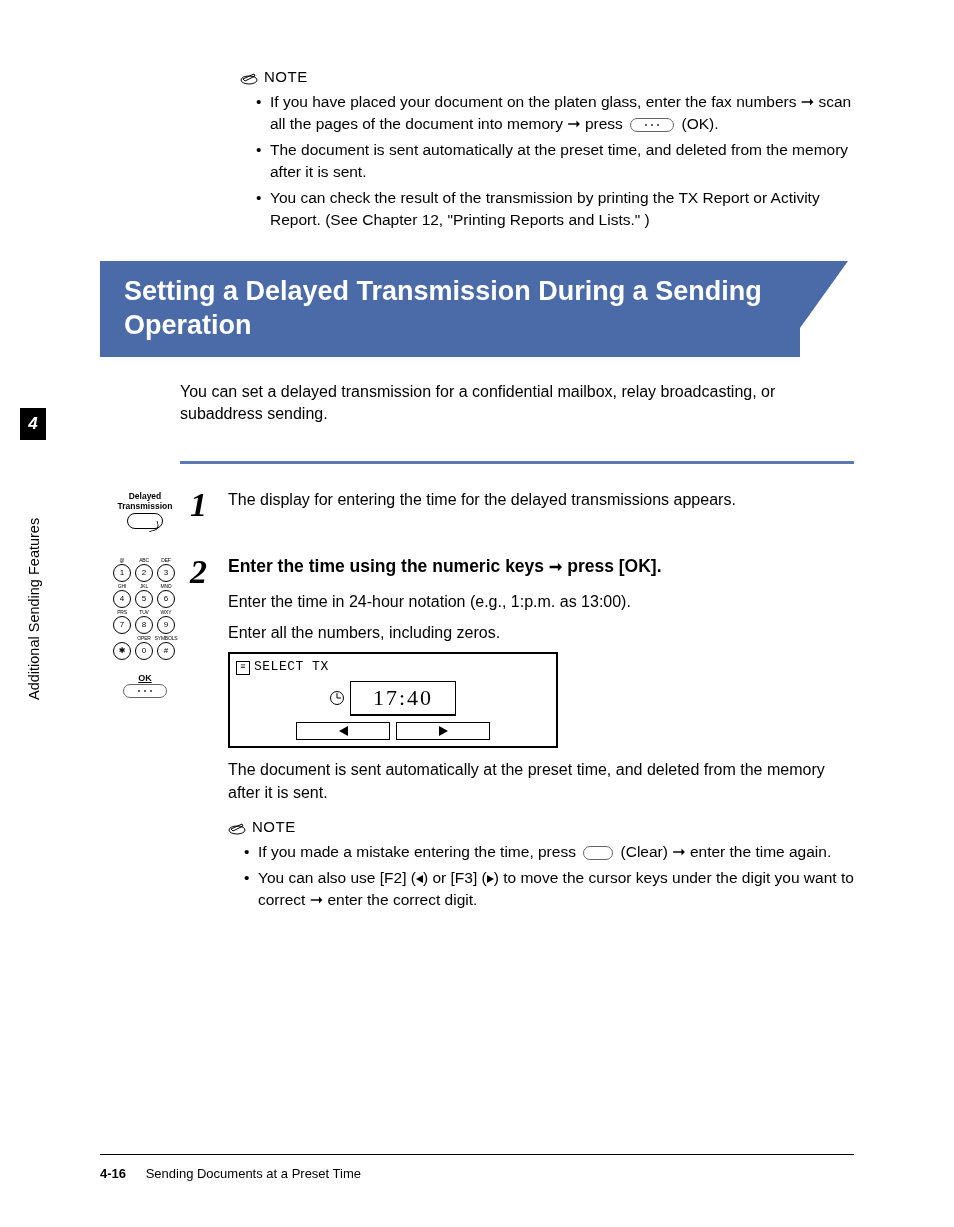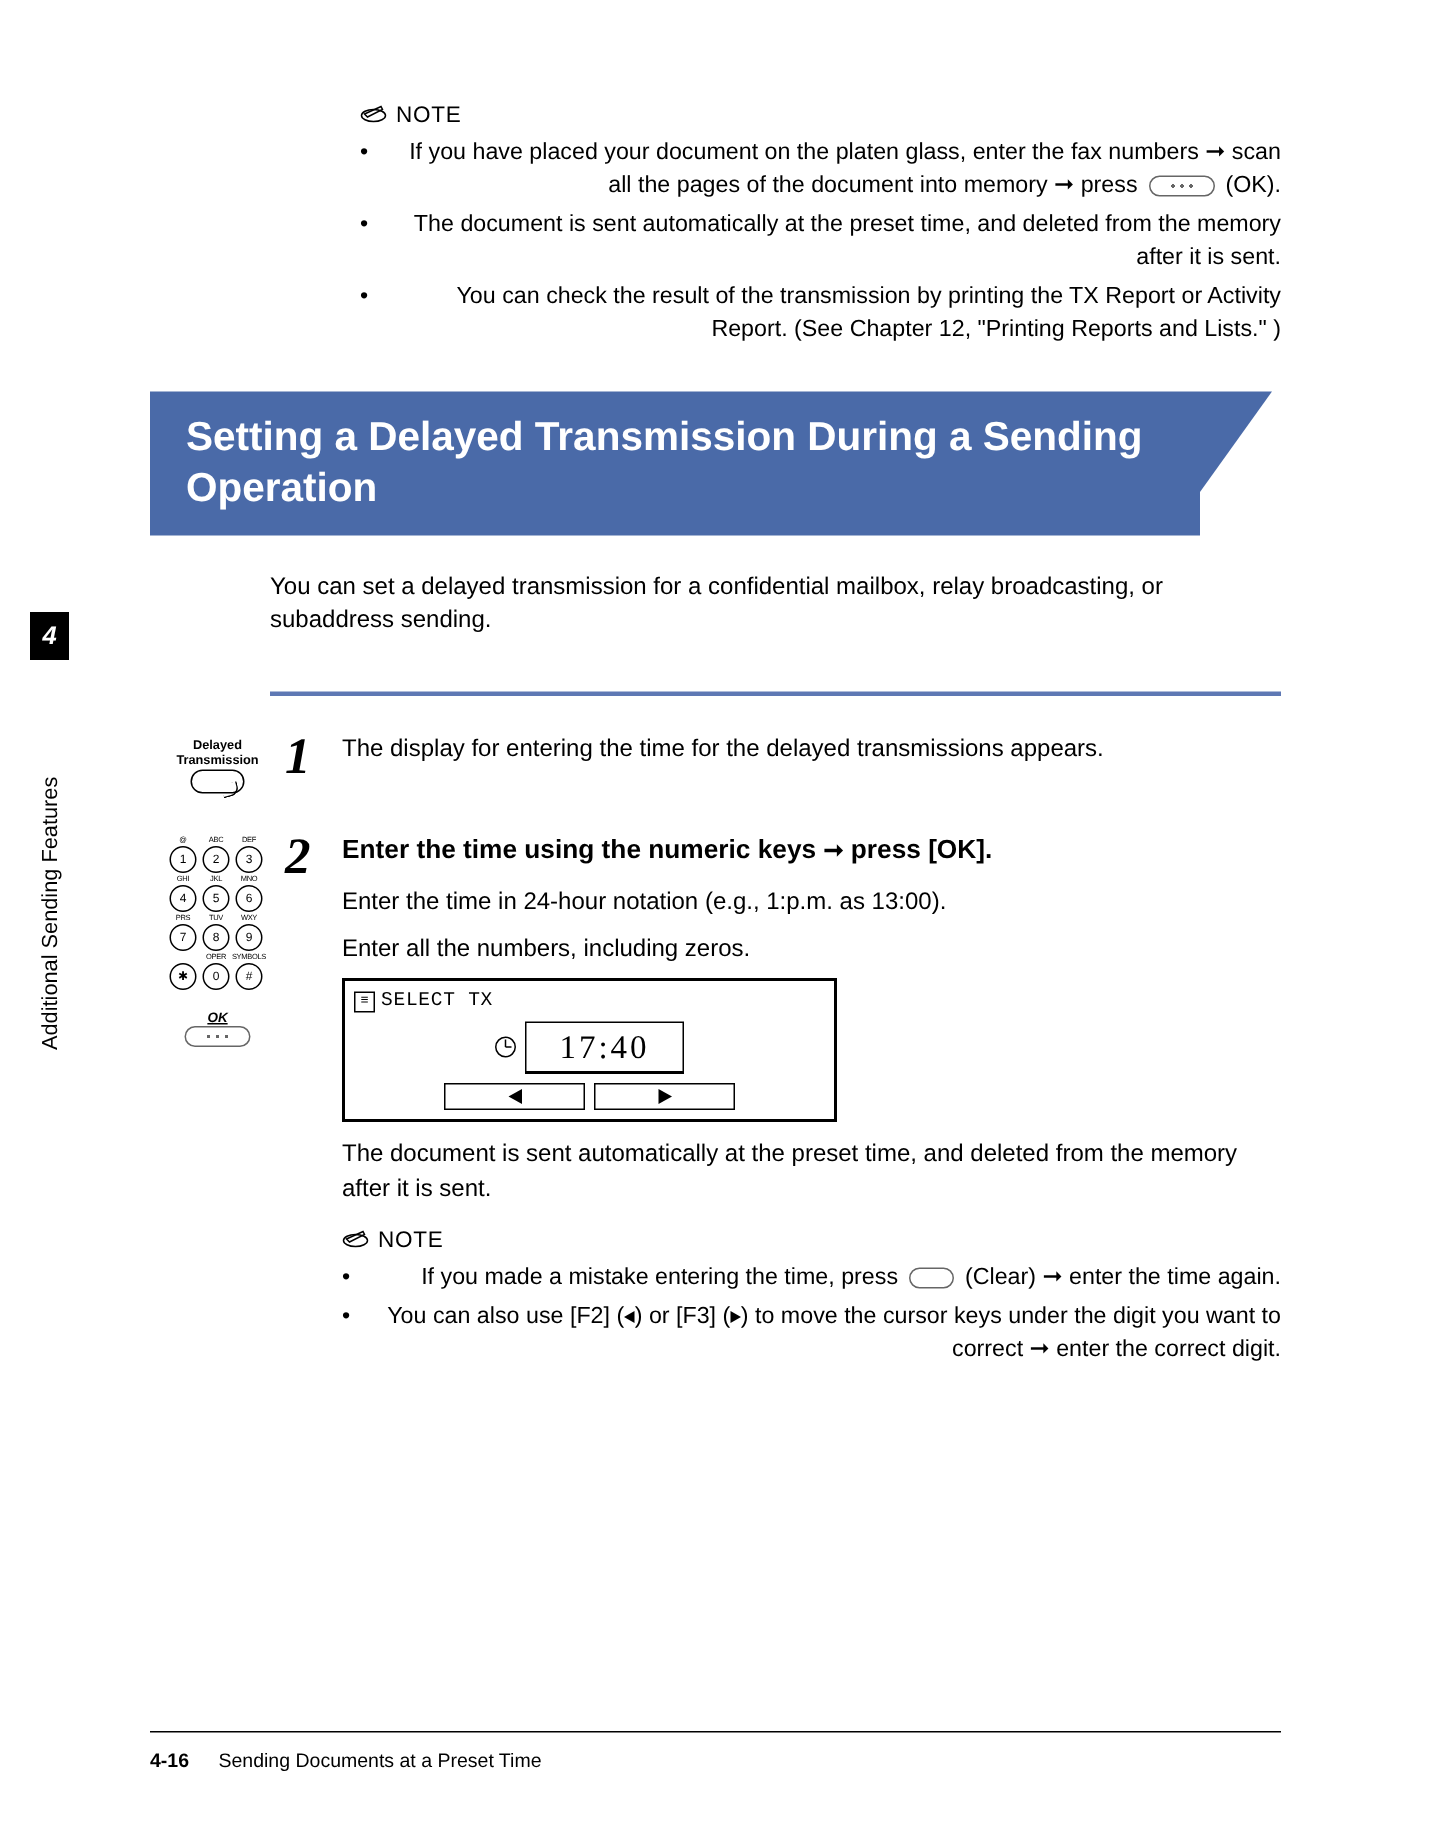"NOTE" .note-head { align-items: flex-start -> flex-end }
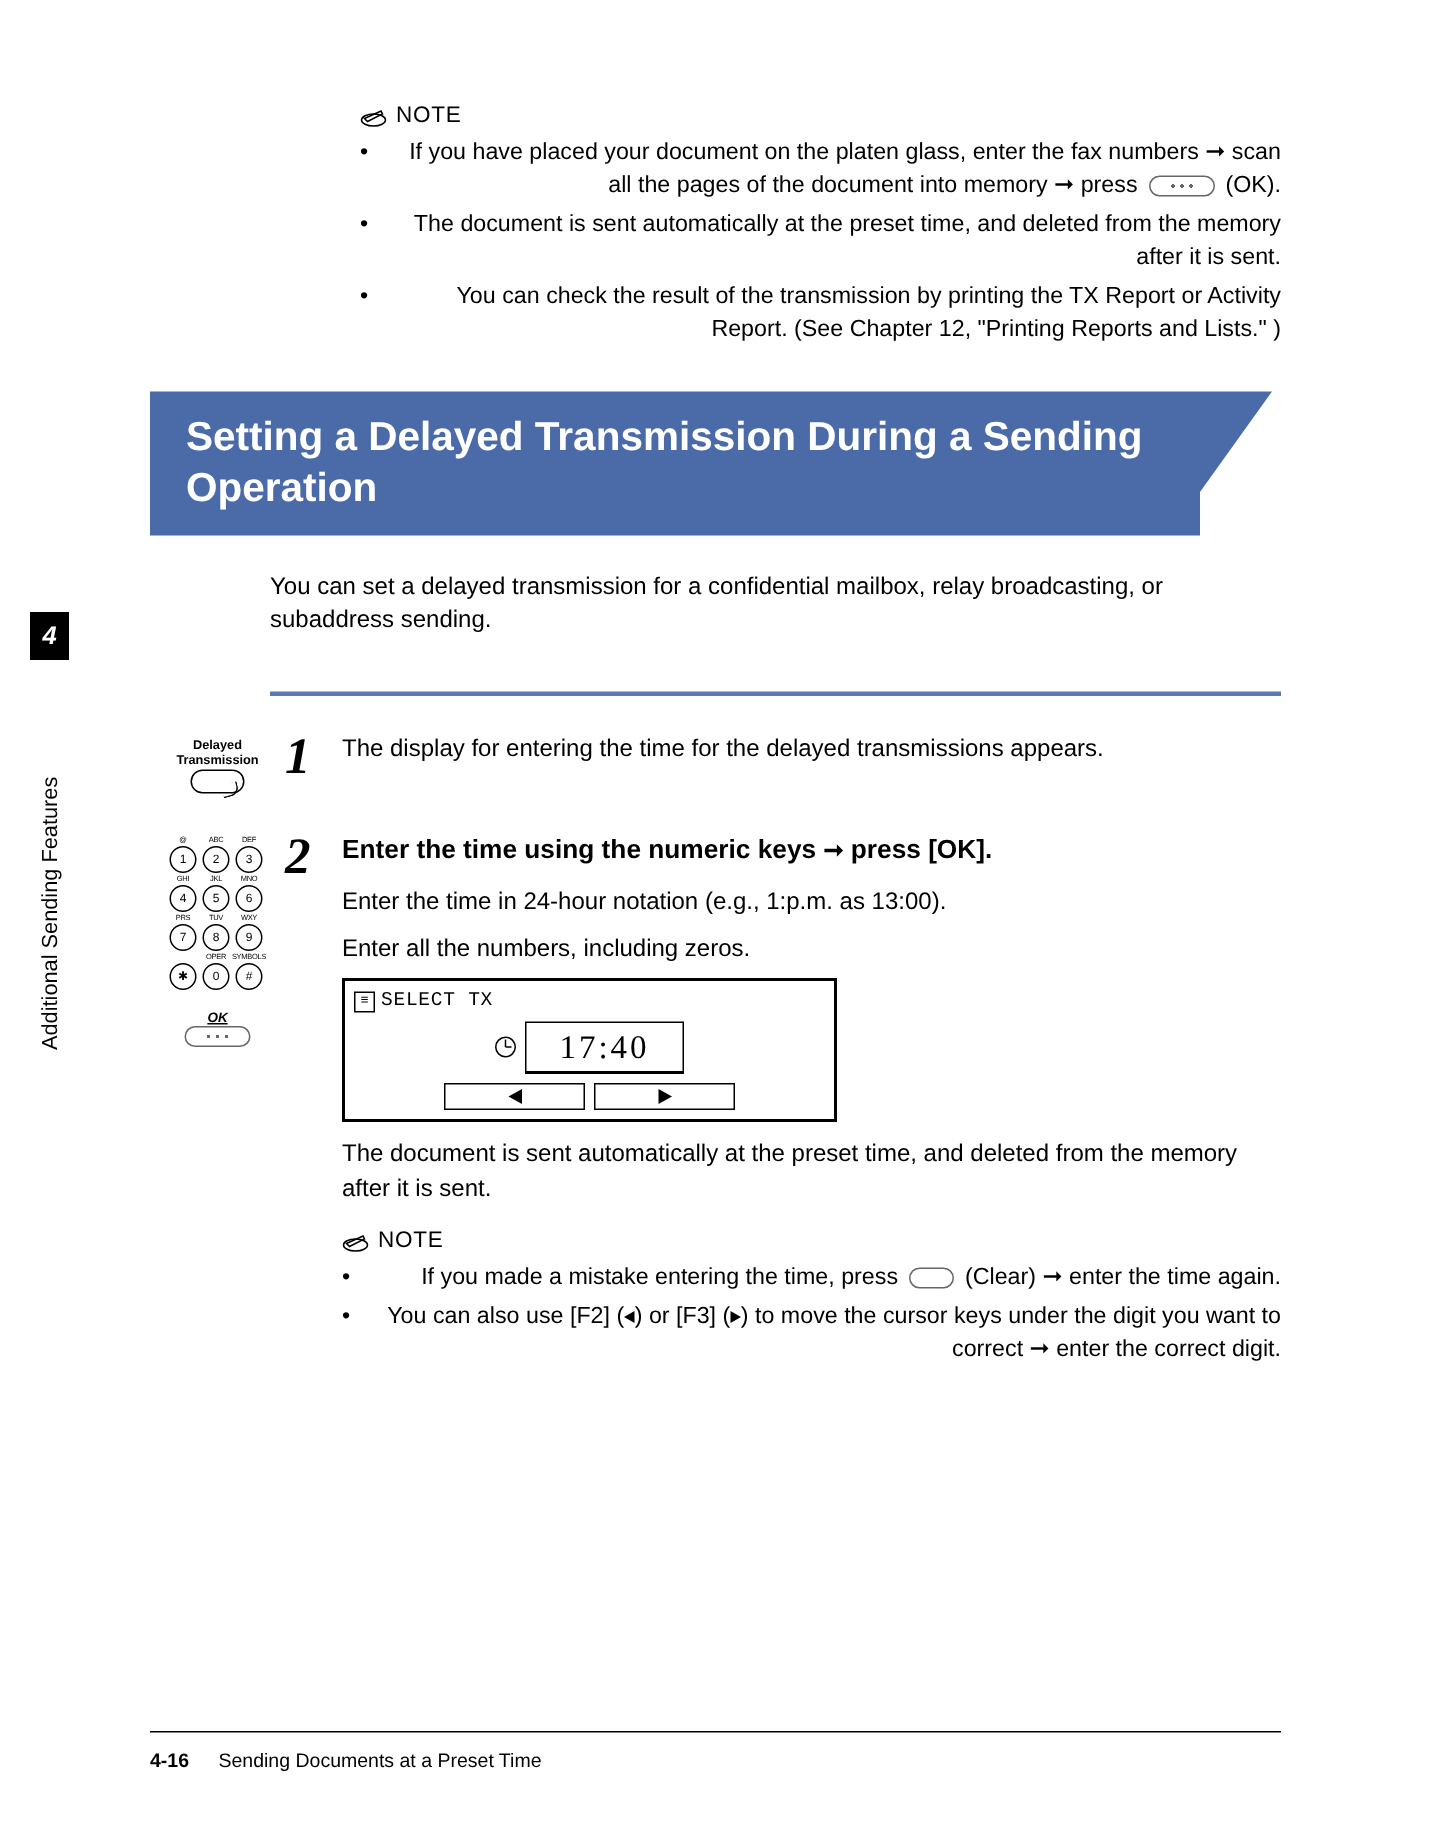"If you have placed your" .note-list { margin-left: 0 -> 16px; text-align: right -> none }
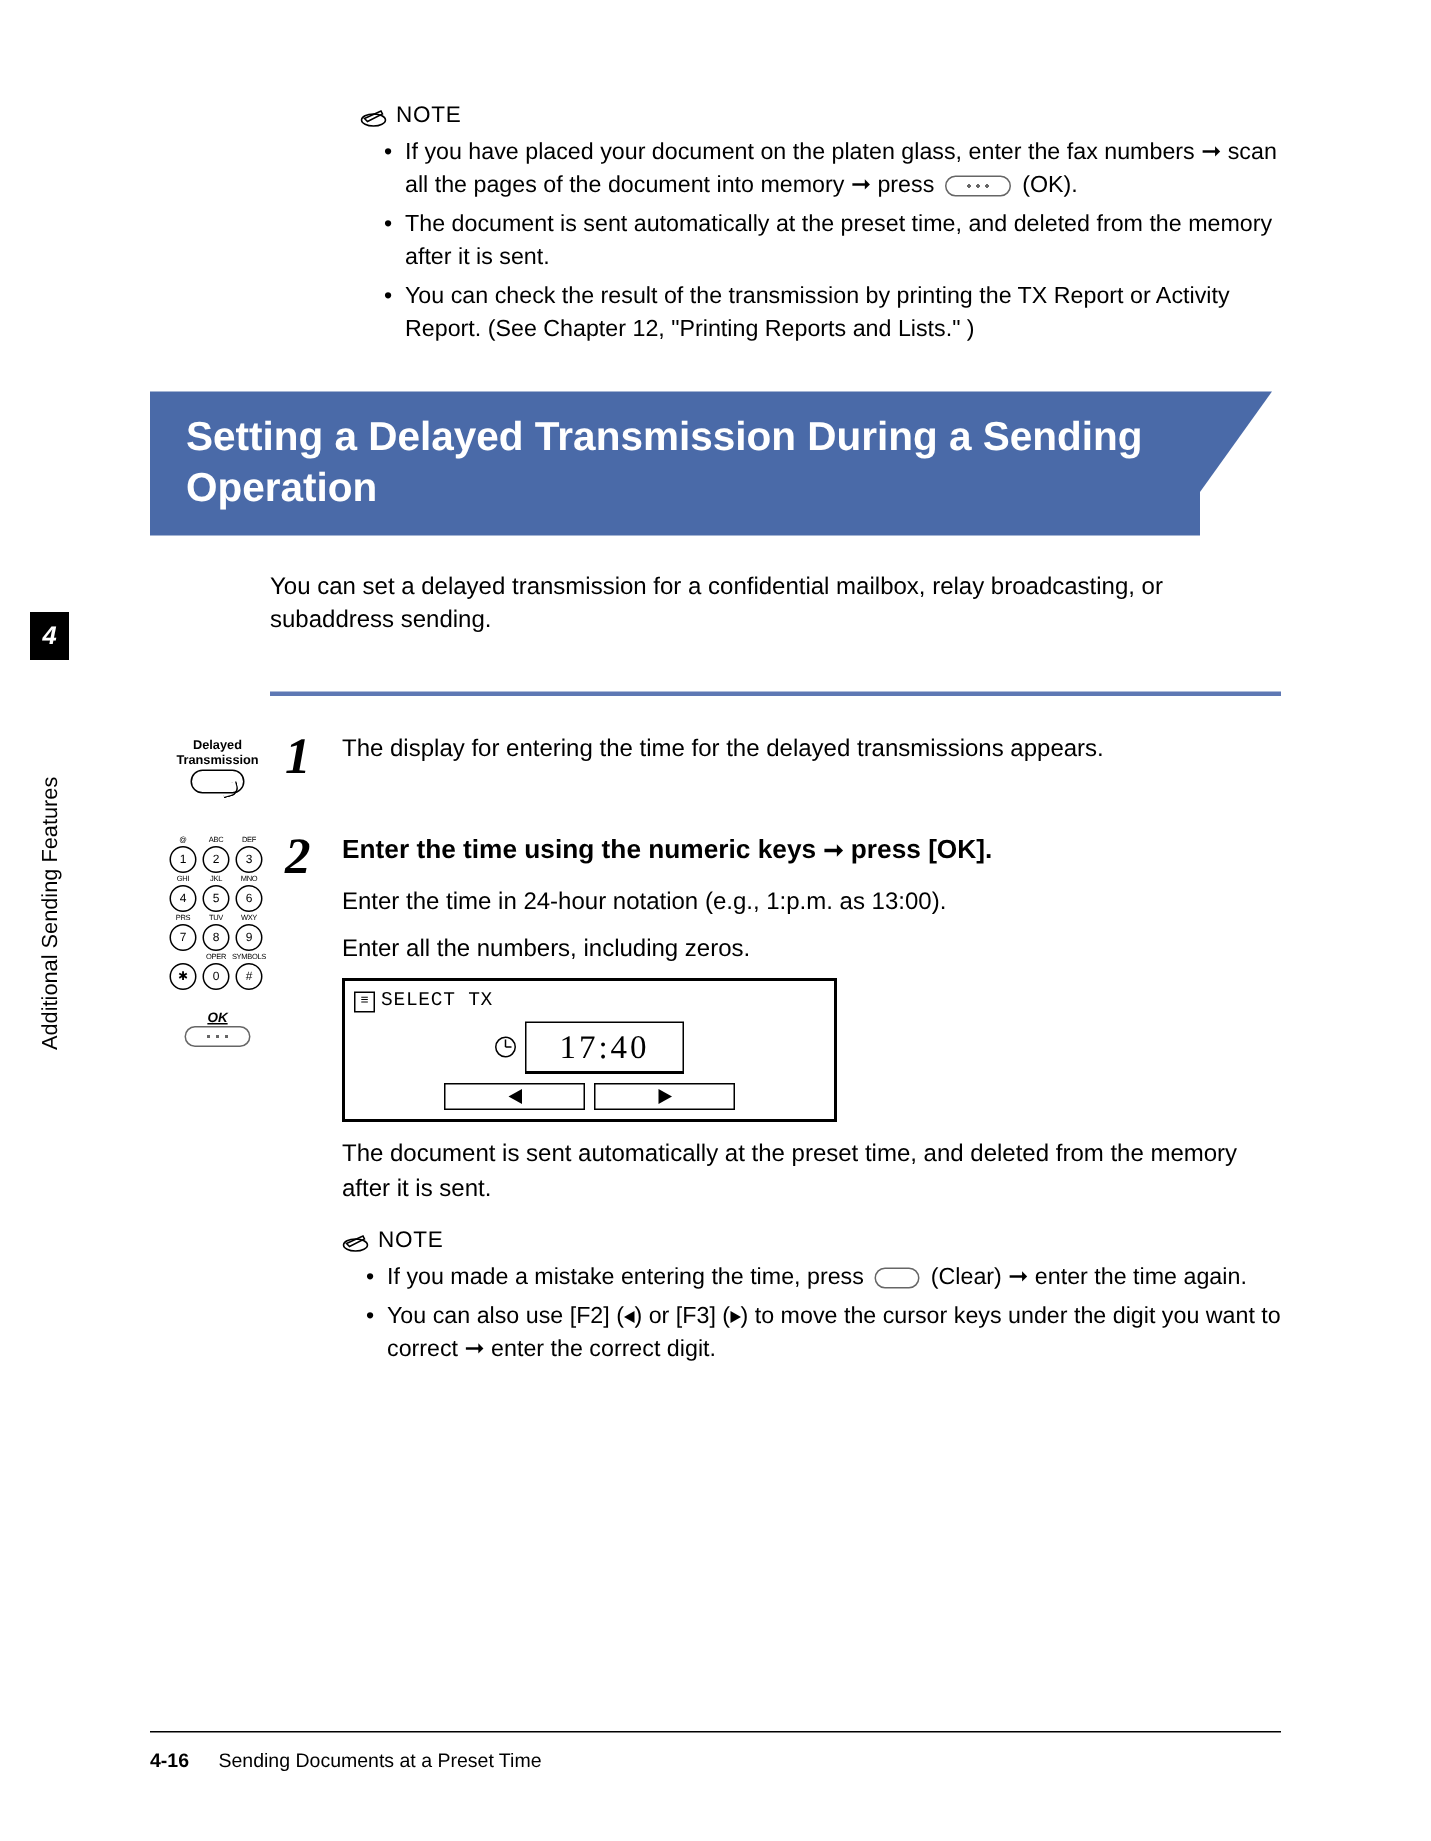"OK" .ok-group { font-style: italic -> none }
